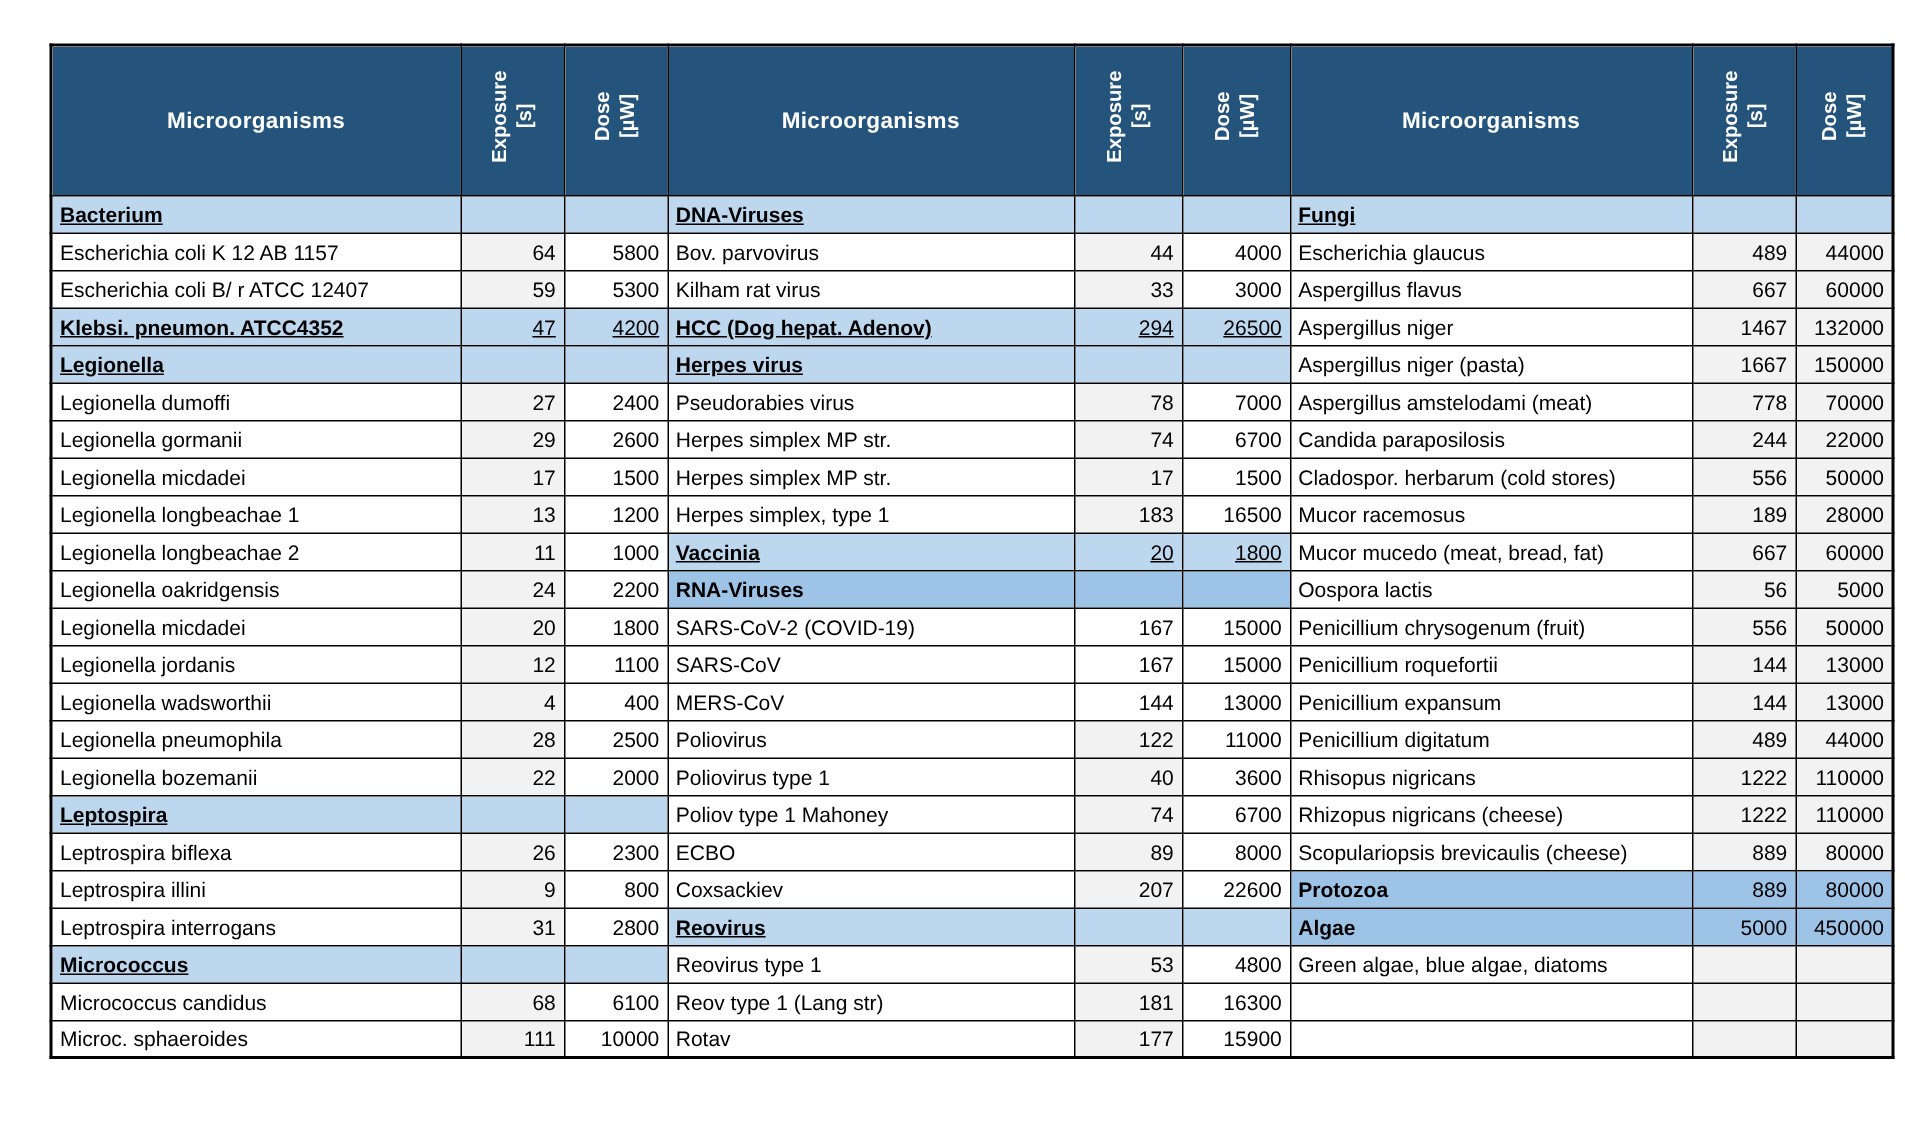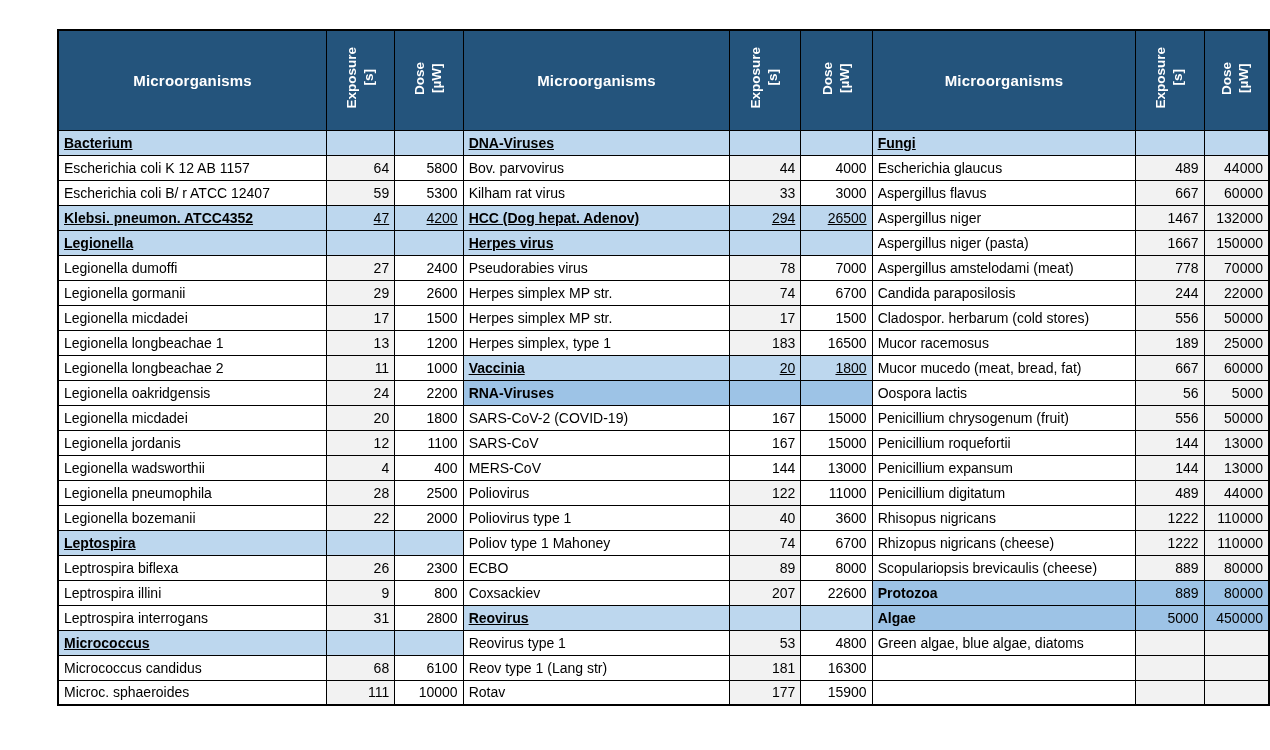"Microorganisms" .wrap { margin-left: 24px -> none }
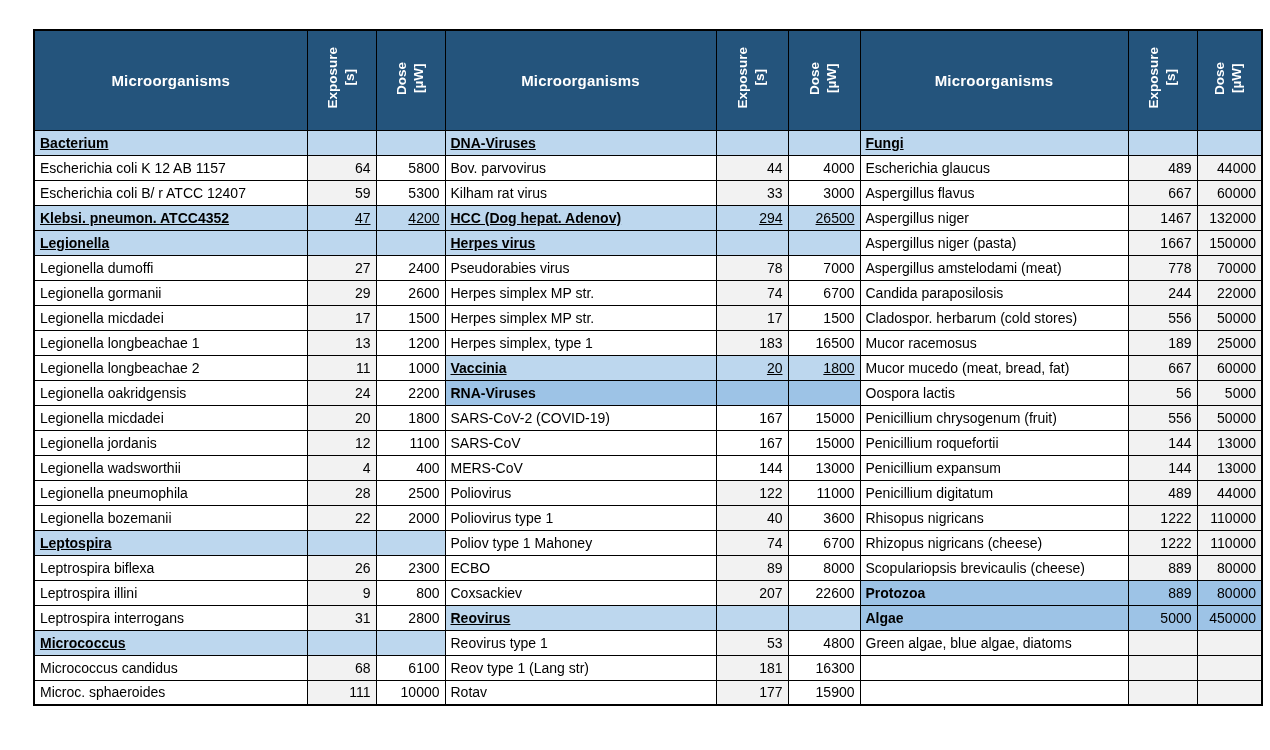"25000" td.num { text: 25000 -> 28000 }
